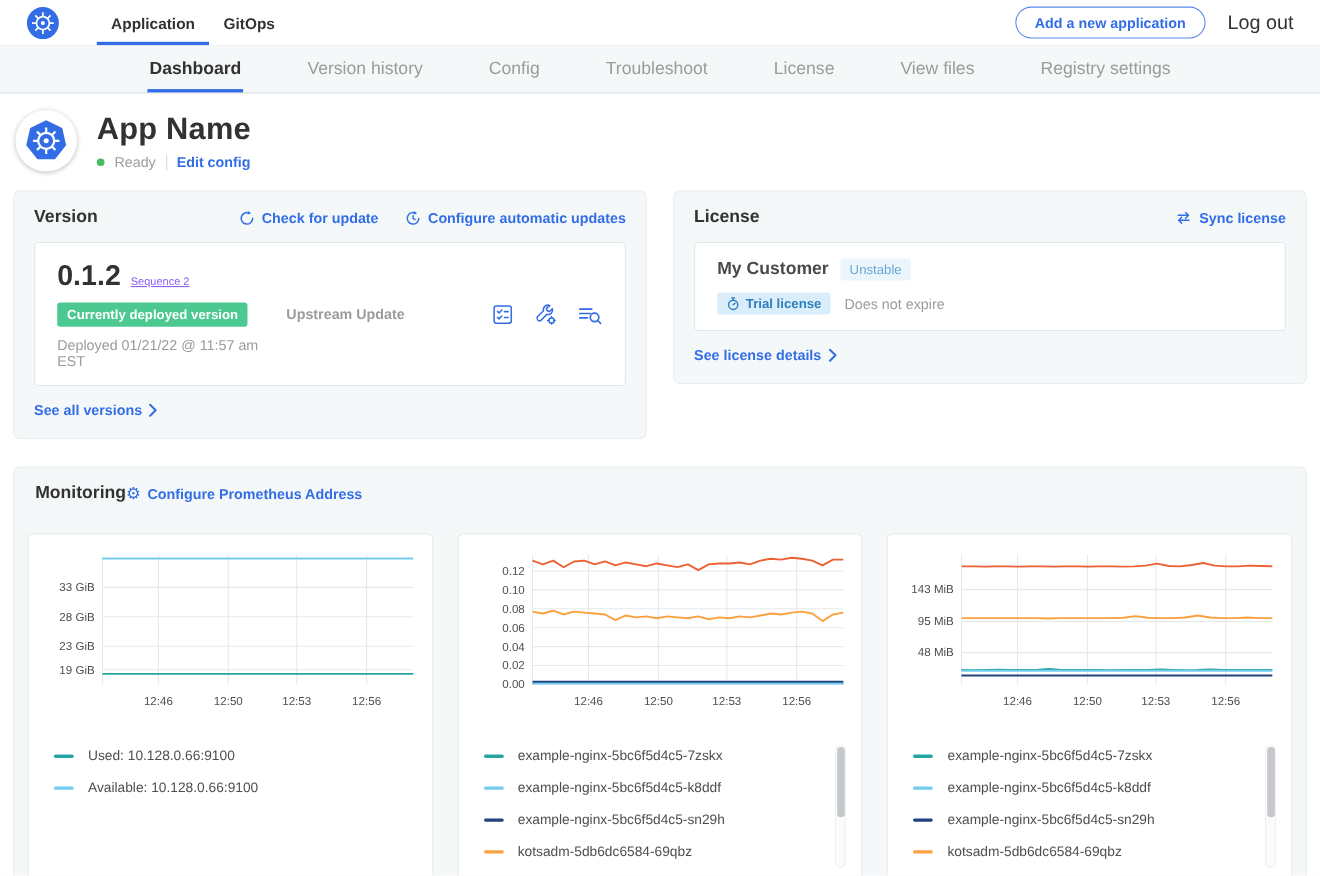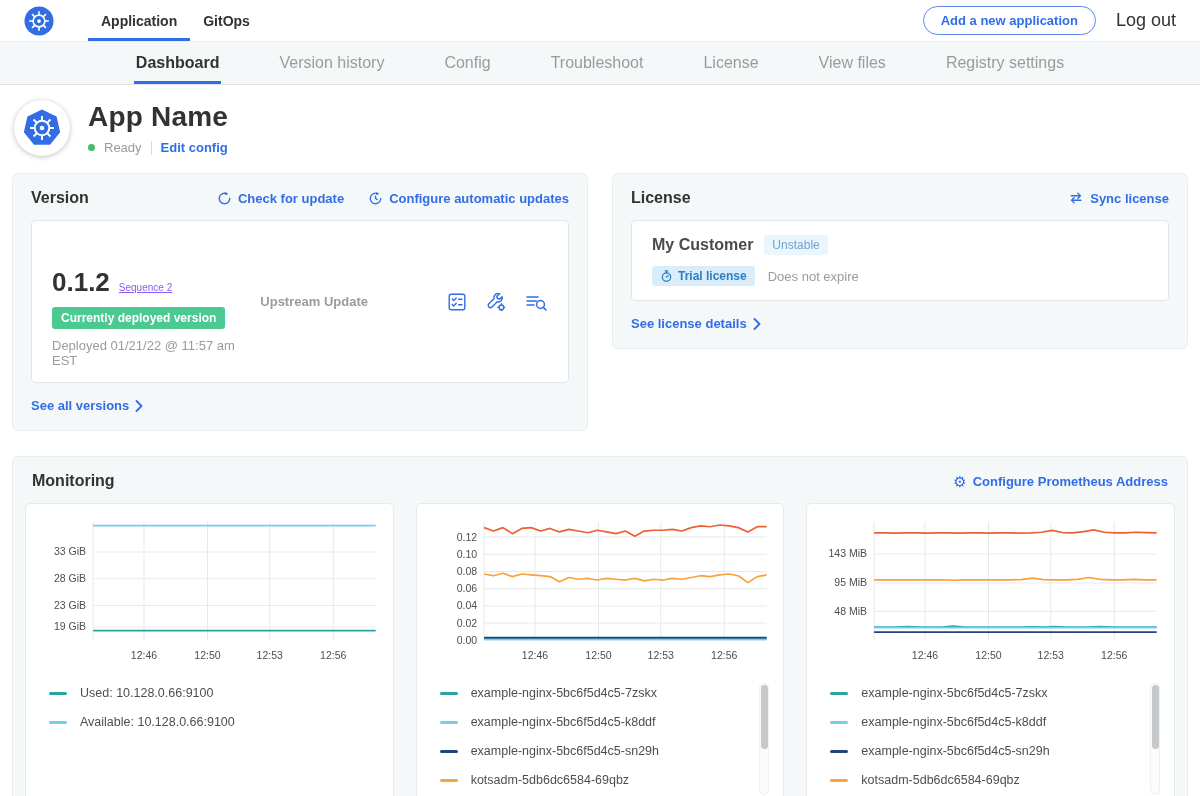"0.1.2" .ver-num { margin-top: 32px -> none }
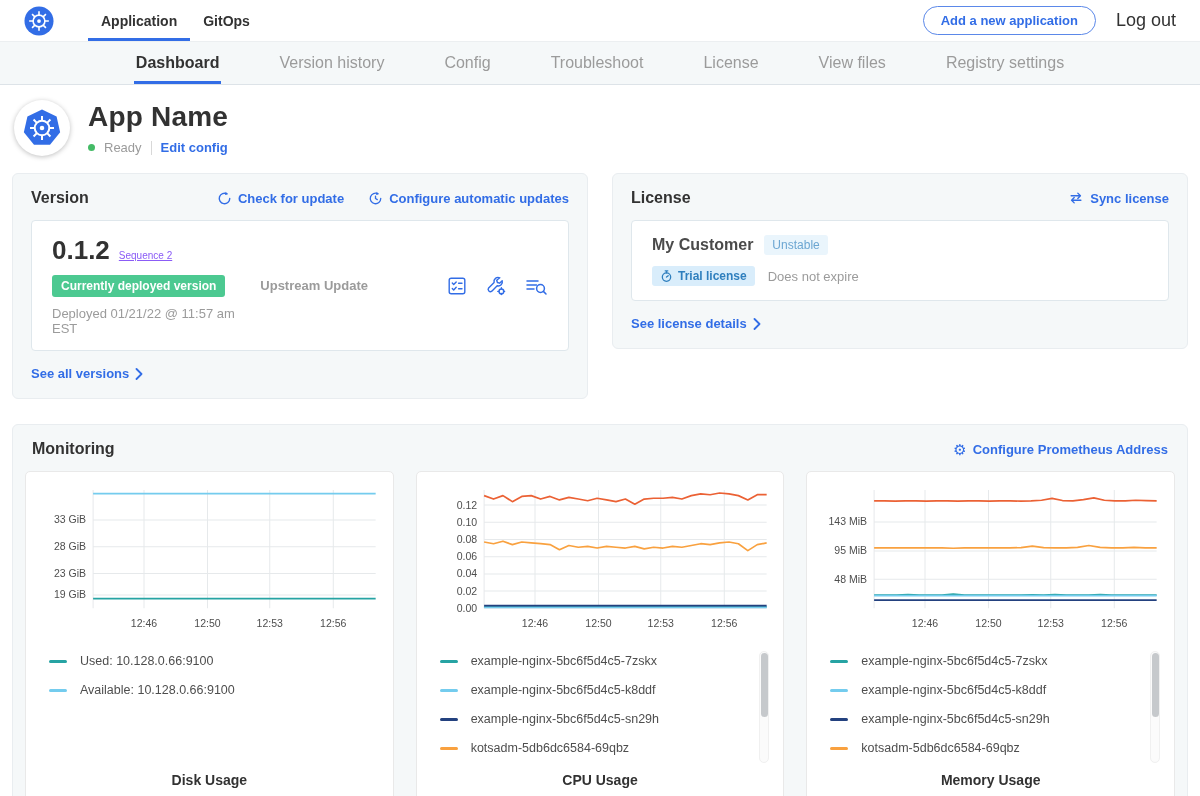"Monitoring" .mon-header { justify-content: space-between -> flex-start; margin-bottom: 13px -> 27px }
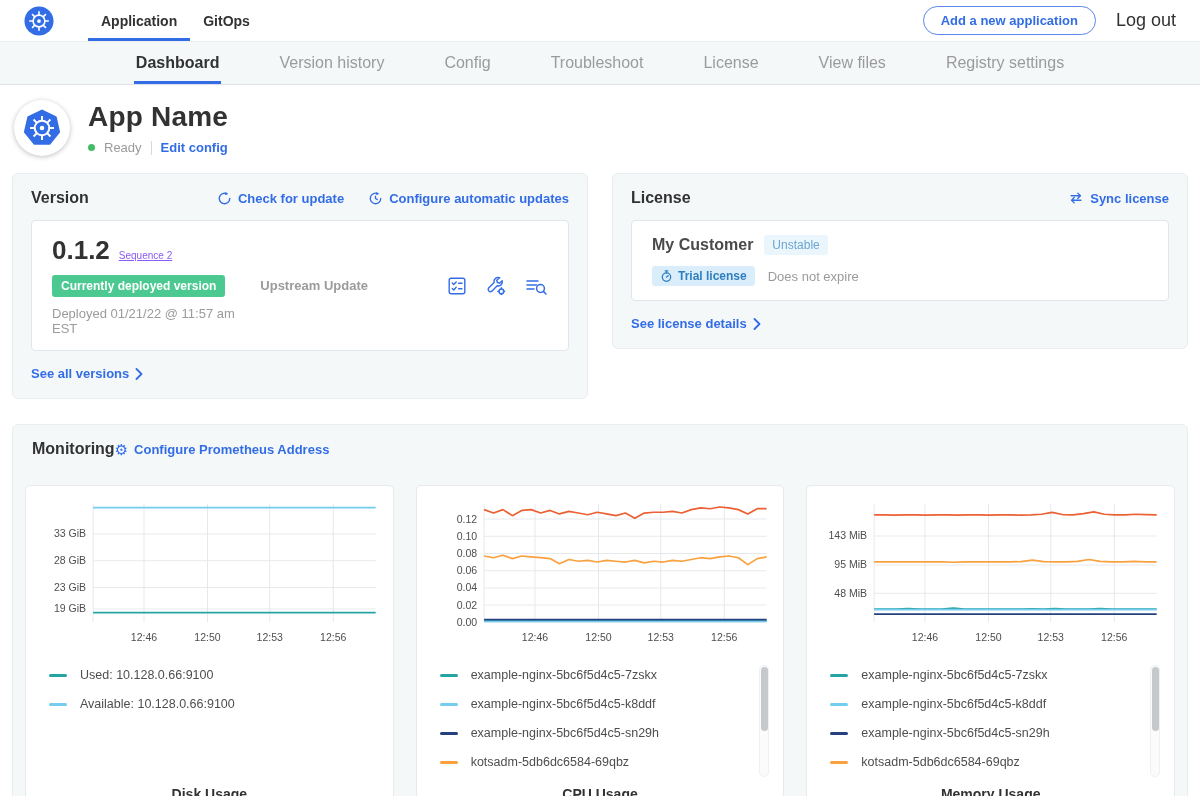"Used: 10.128.0.66:9100" .legend { margin-top: 16px -> 28px }
